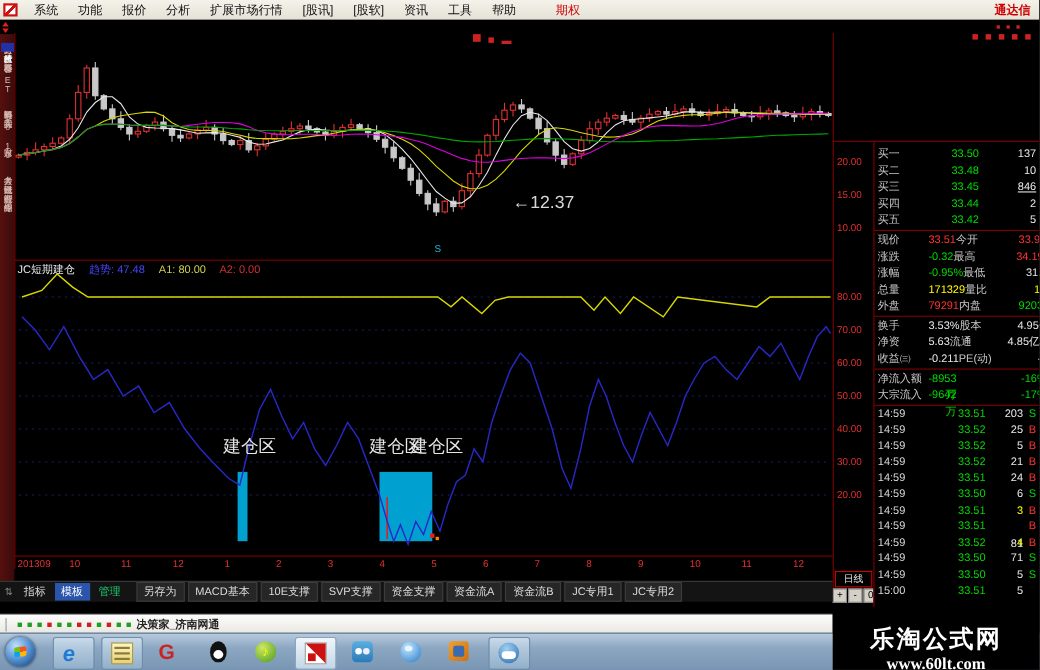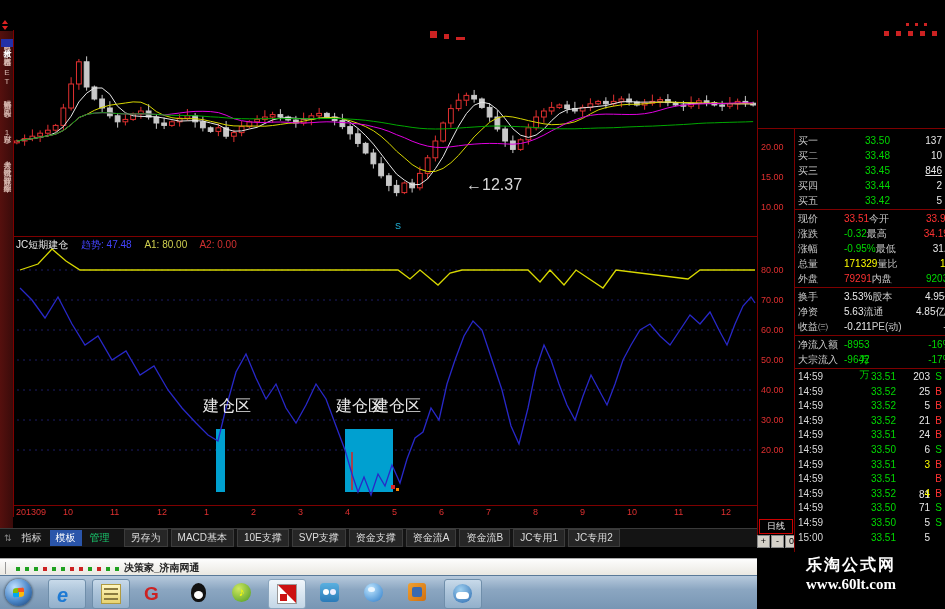"系统" div.menubar { html: none -> <div> <div></div> <div> <div>系统</div> <div>功能</div> <div>报价</div> <div>分析</div> <div>扩展市场行情</div> <div>[股讯]</div> <div>[股软]</div> <div>资讯</div> <div>工具</div> <div>帮助</div> </div> <div>期权</div> <div>通达信</div> </div> }
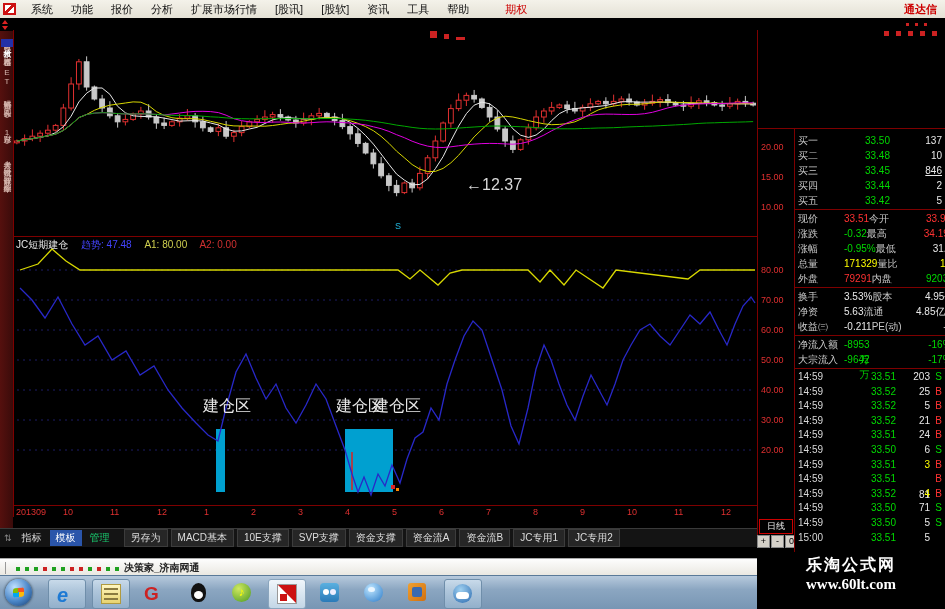"乐淘公式网" .wm-title { font-size: 16px -> 22px; margin-top: 3px -> 14px }
